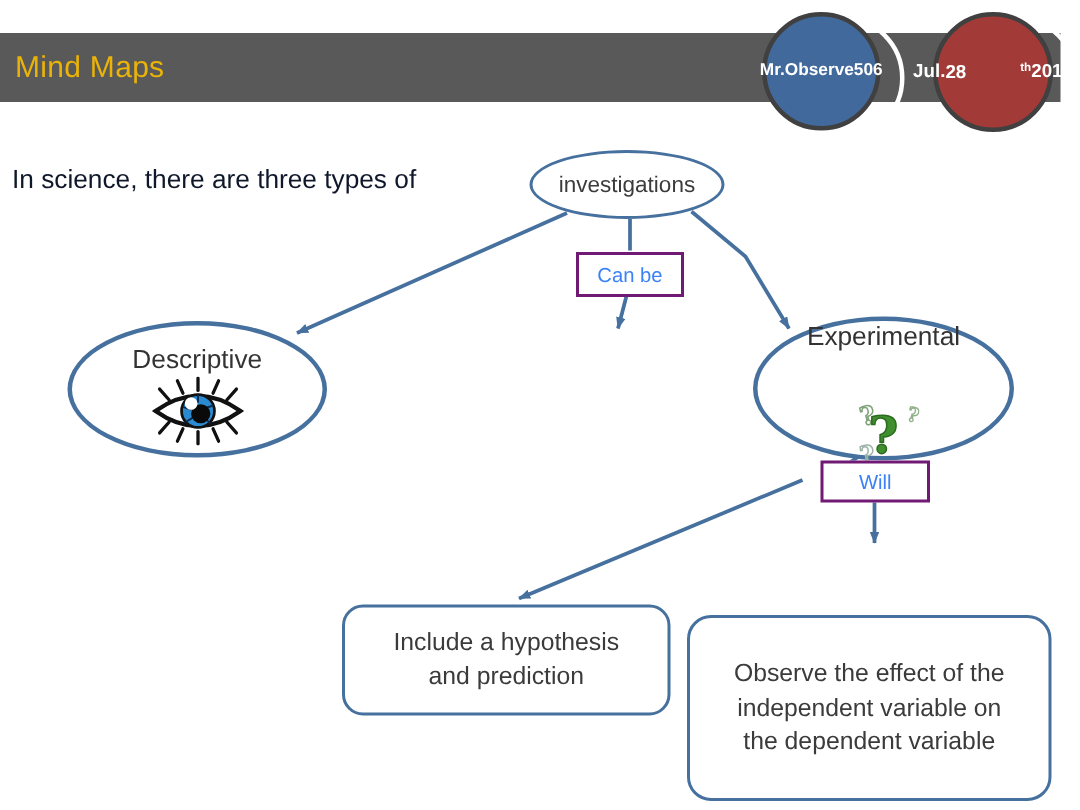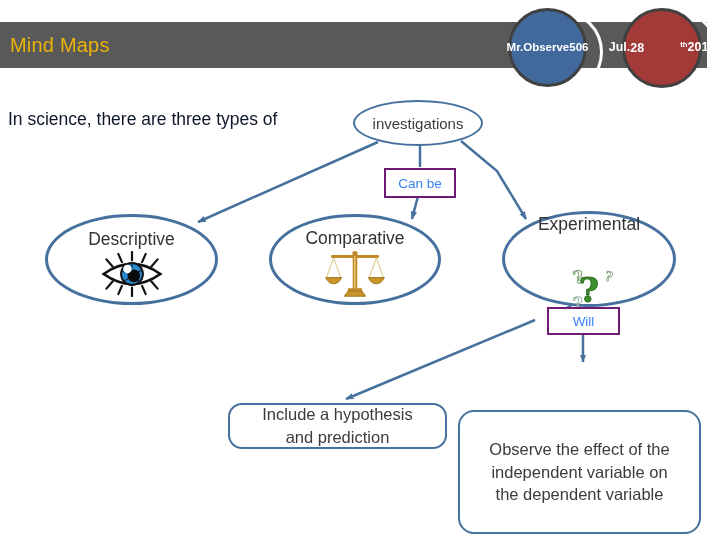"Comparative" div.oval { html: <div> <span>Comparative</span> <span> <svg> <circle></circle> <rect></rect> <g> <line></line> <line></line> <line></line> <line></line> </g> <path></path> <path></path> <rect></rect> <rect></rect> <rect></rect> <path></path> </svg> </span> </div> -> none }
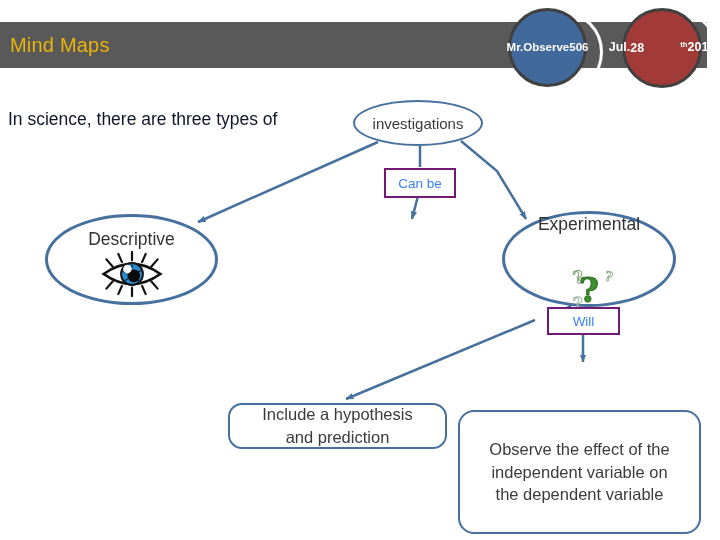"Include a hypothesis and prediction" .box-hypothesis { height: 46px -> 74px }
